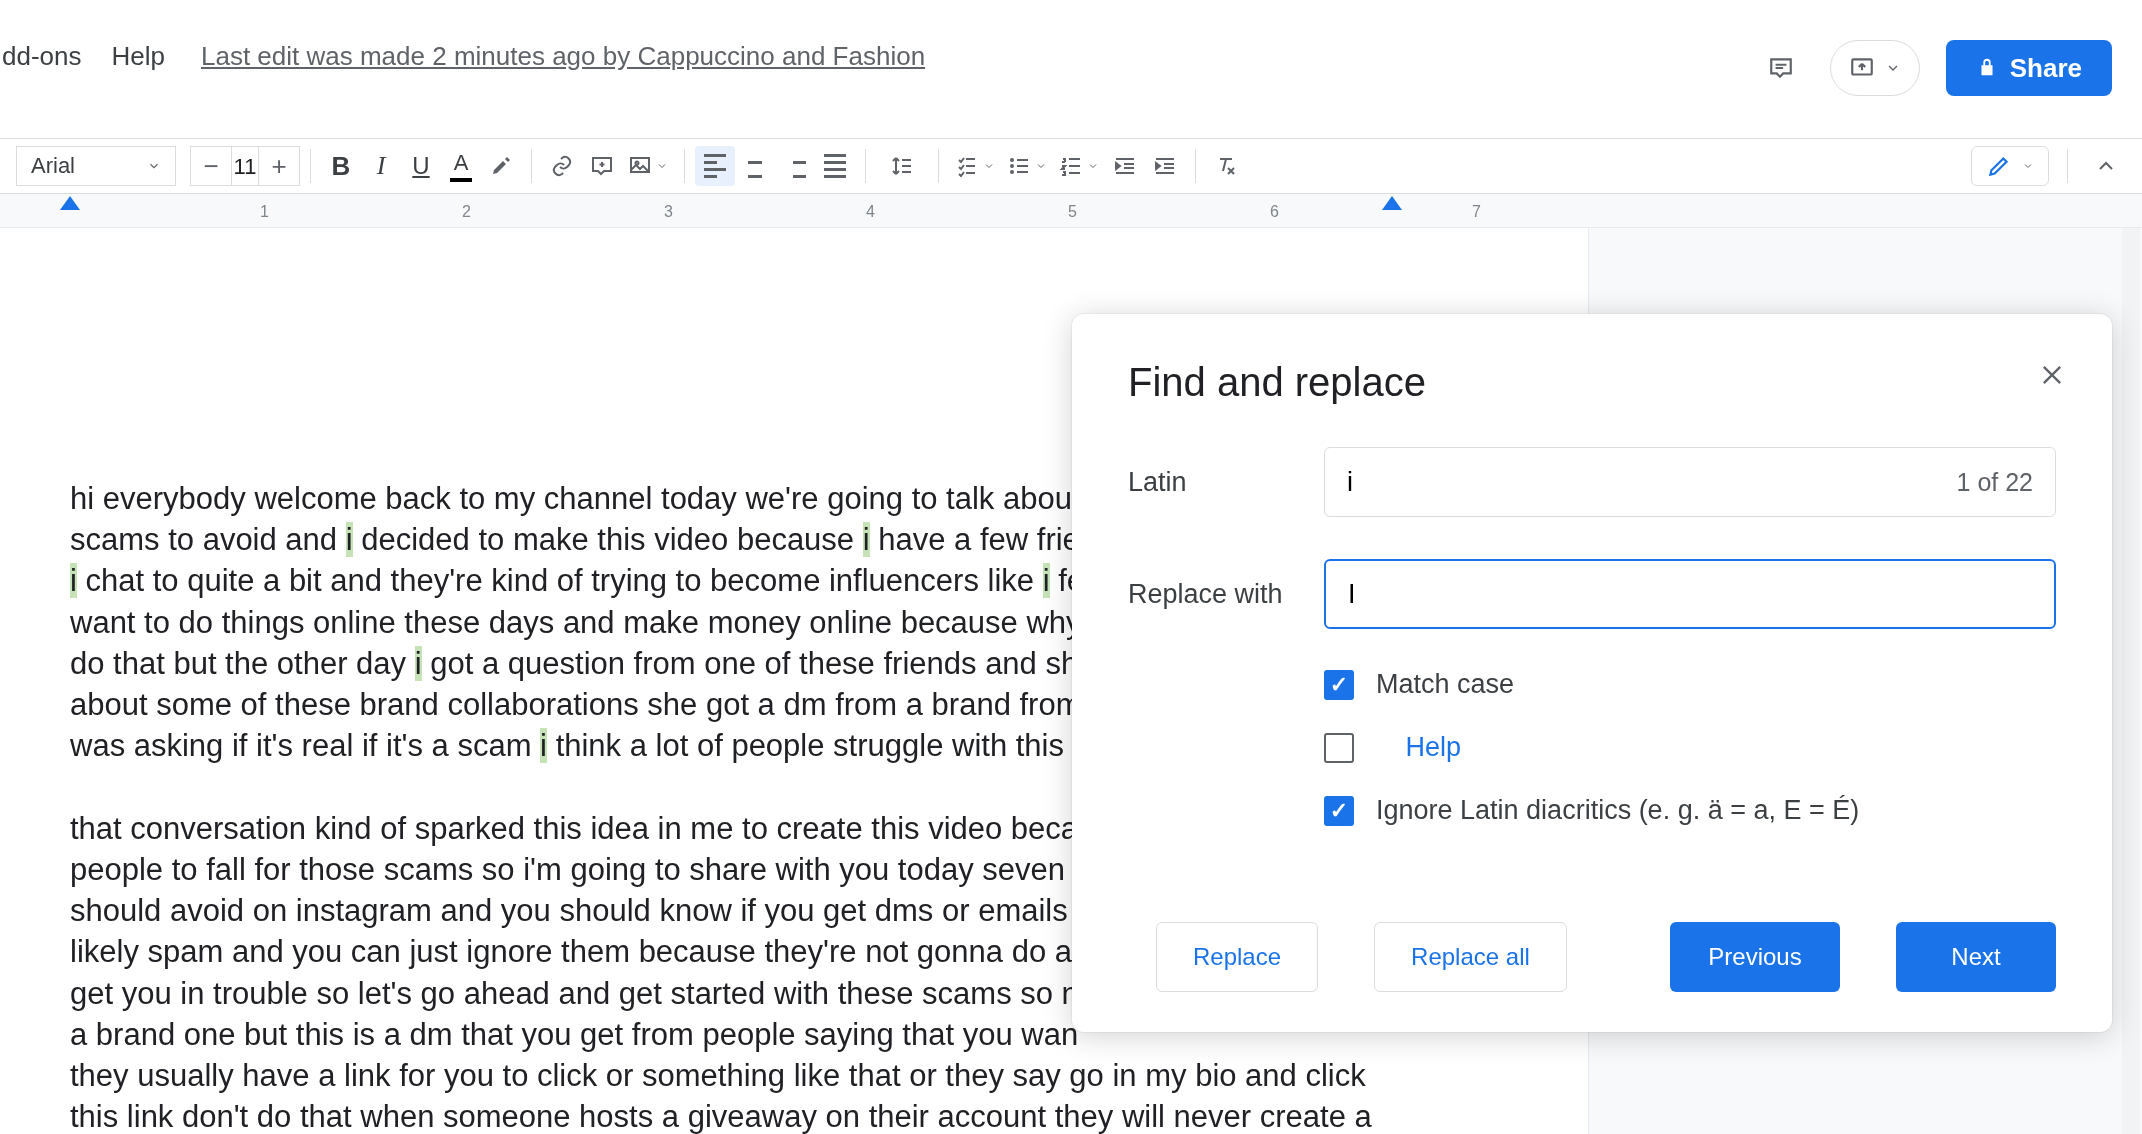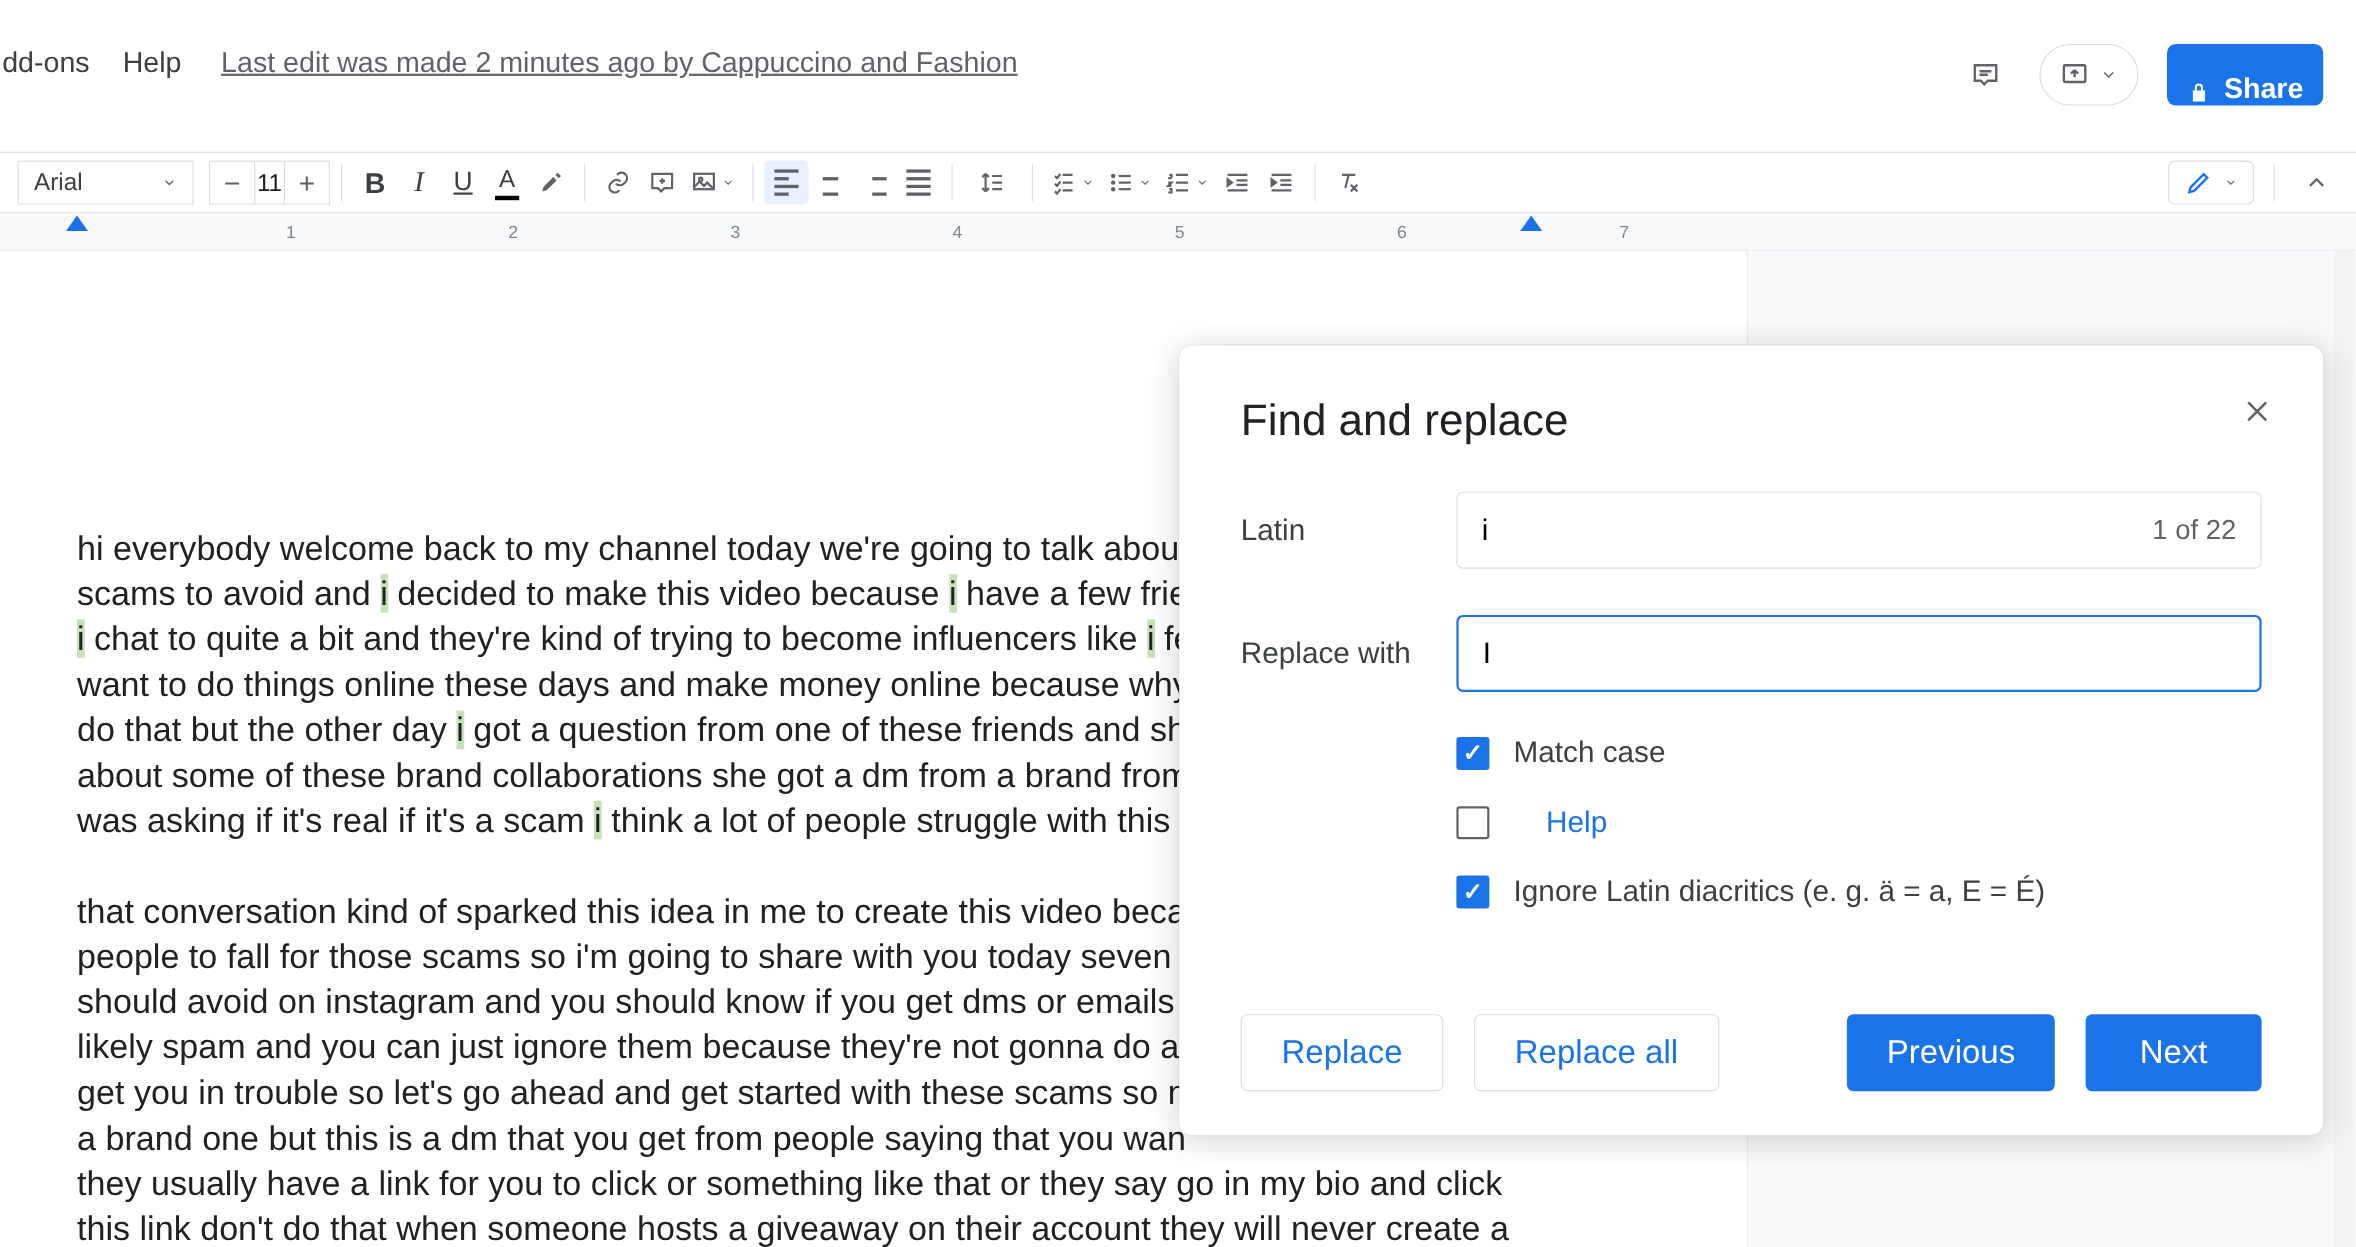"Share" .share-btn { align-items: flex-end -> center; padding: 0 18px -> 0 30px }
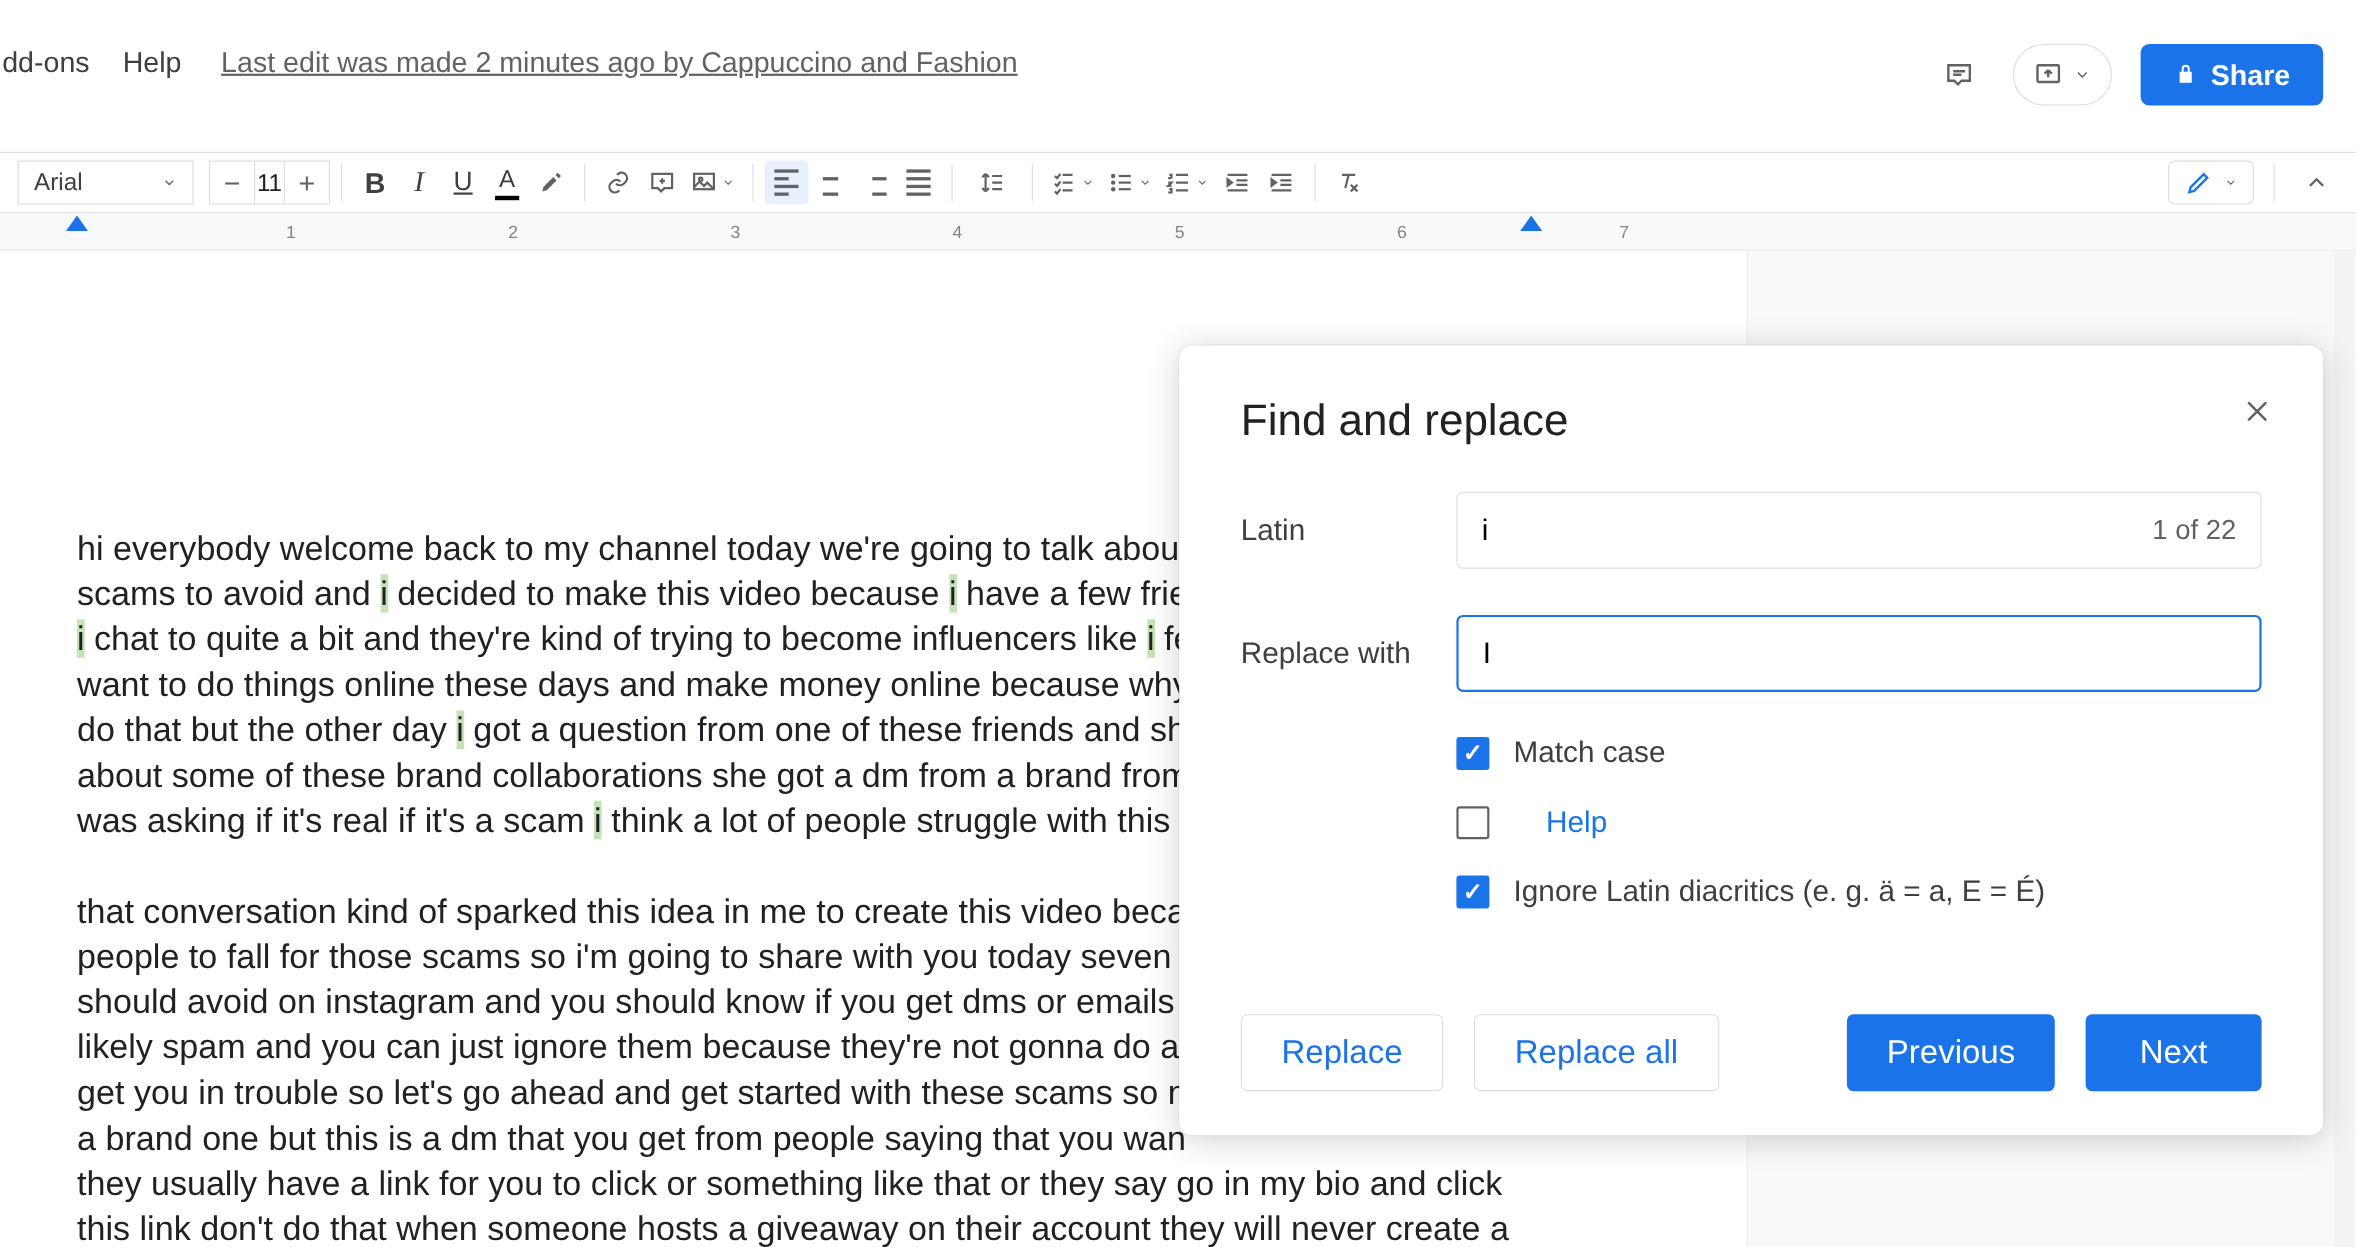"Replace" .btn { font-size: 30px -> 24px; margin-left: none -> 28px }
